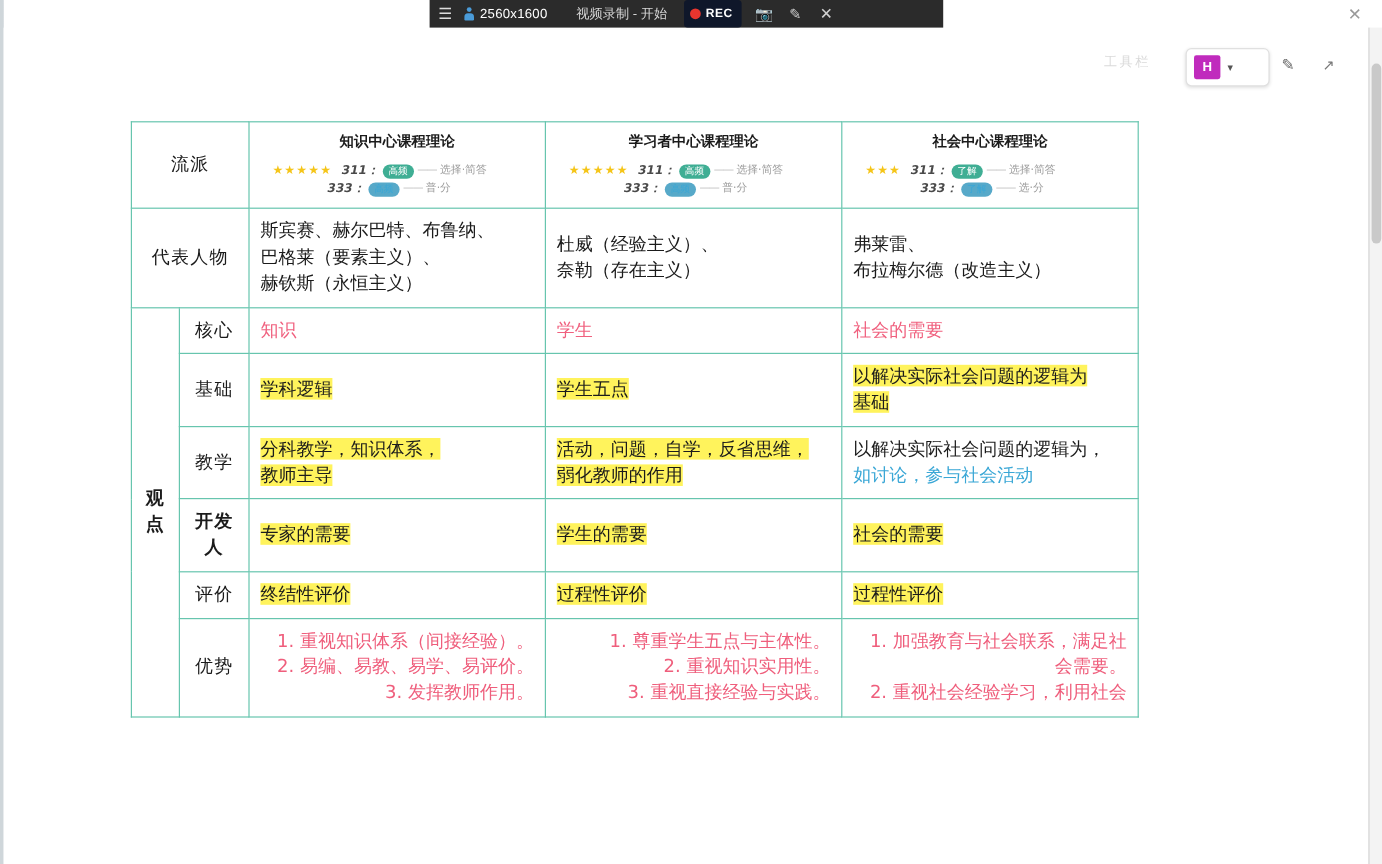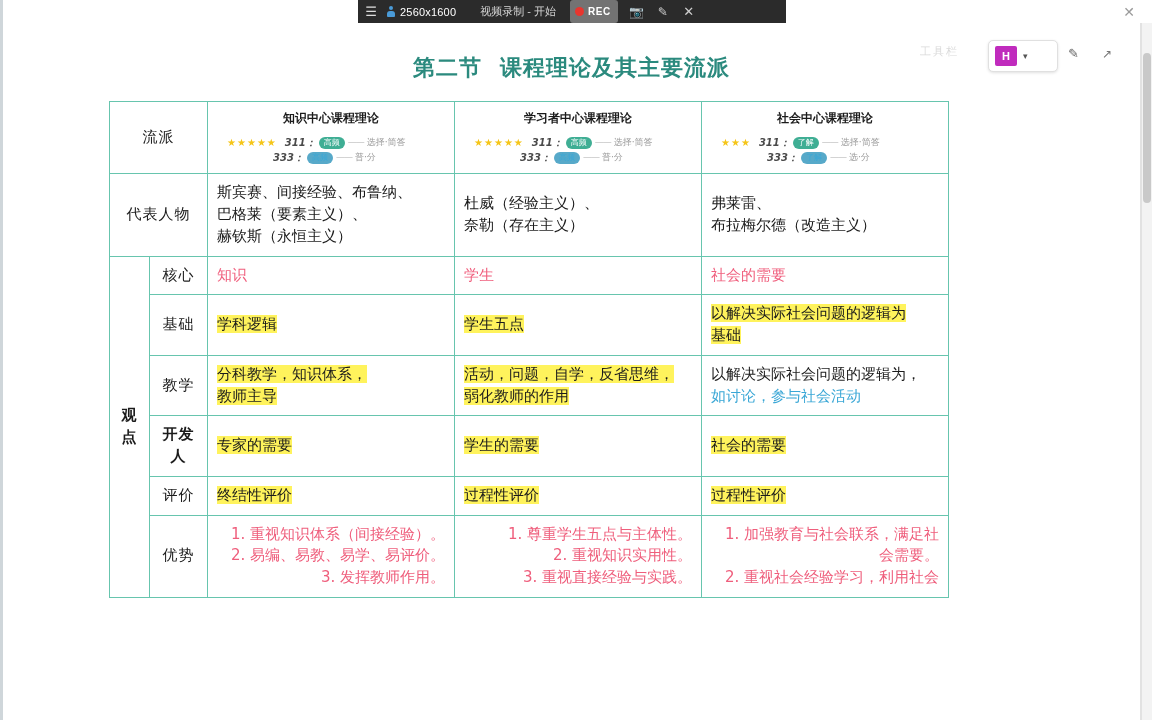"REC" .tb-rec { background: #737373 -> #0f172a }
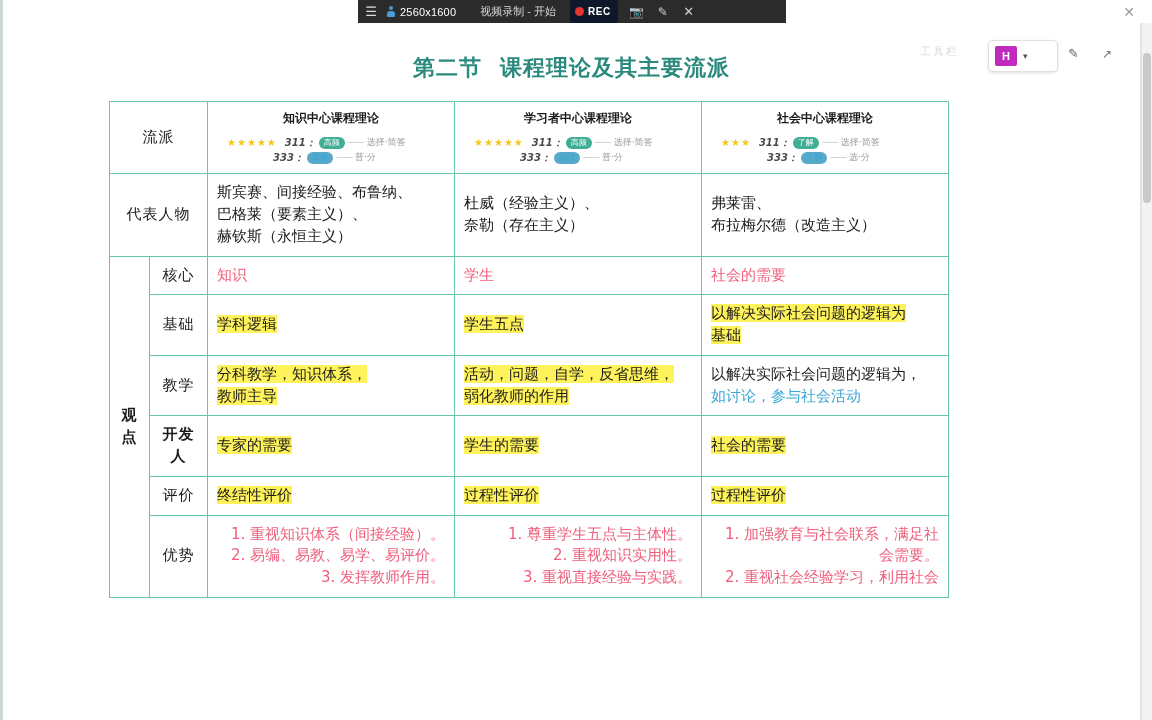"第二节 课程理论及其主要流派" div.doc-title { html: <div> <span>第二节</span><span></span><span>课程理论及其主要流派</span> </div> -> none }
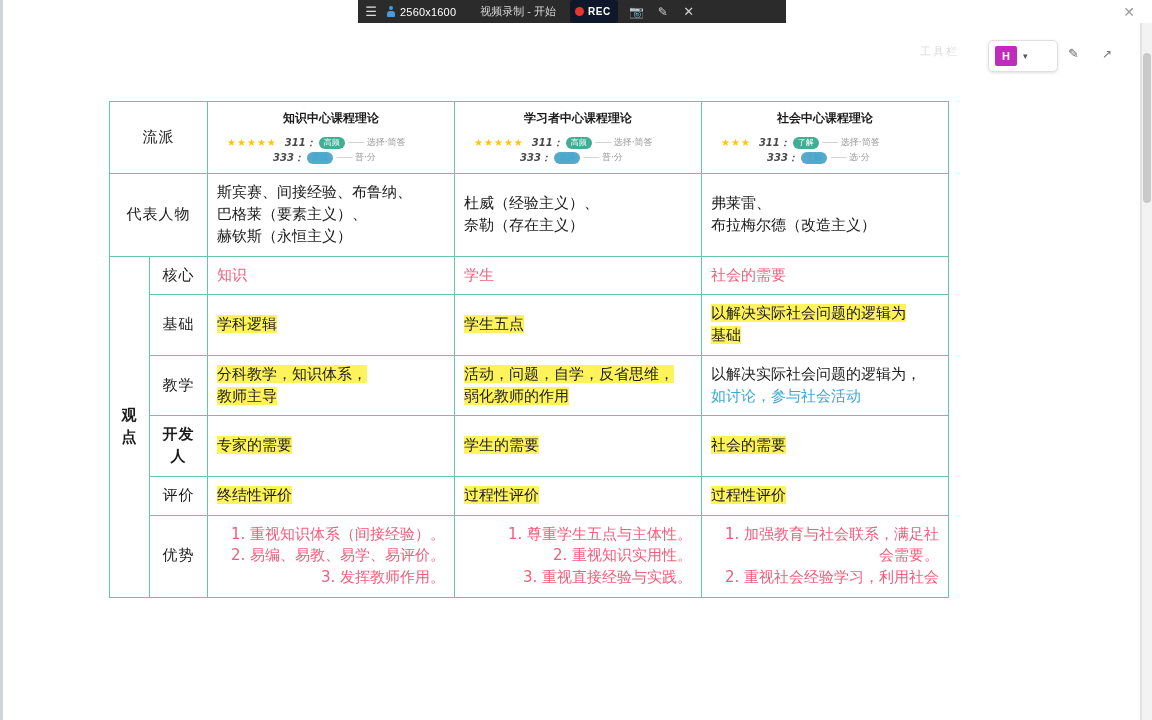"斯宾赛、间接经验、布鲁纳、" div { text: 间接经验 -> 赫尔巴特 }
